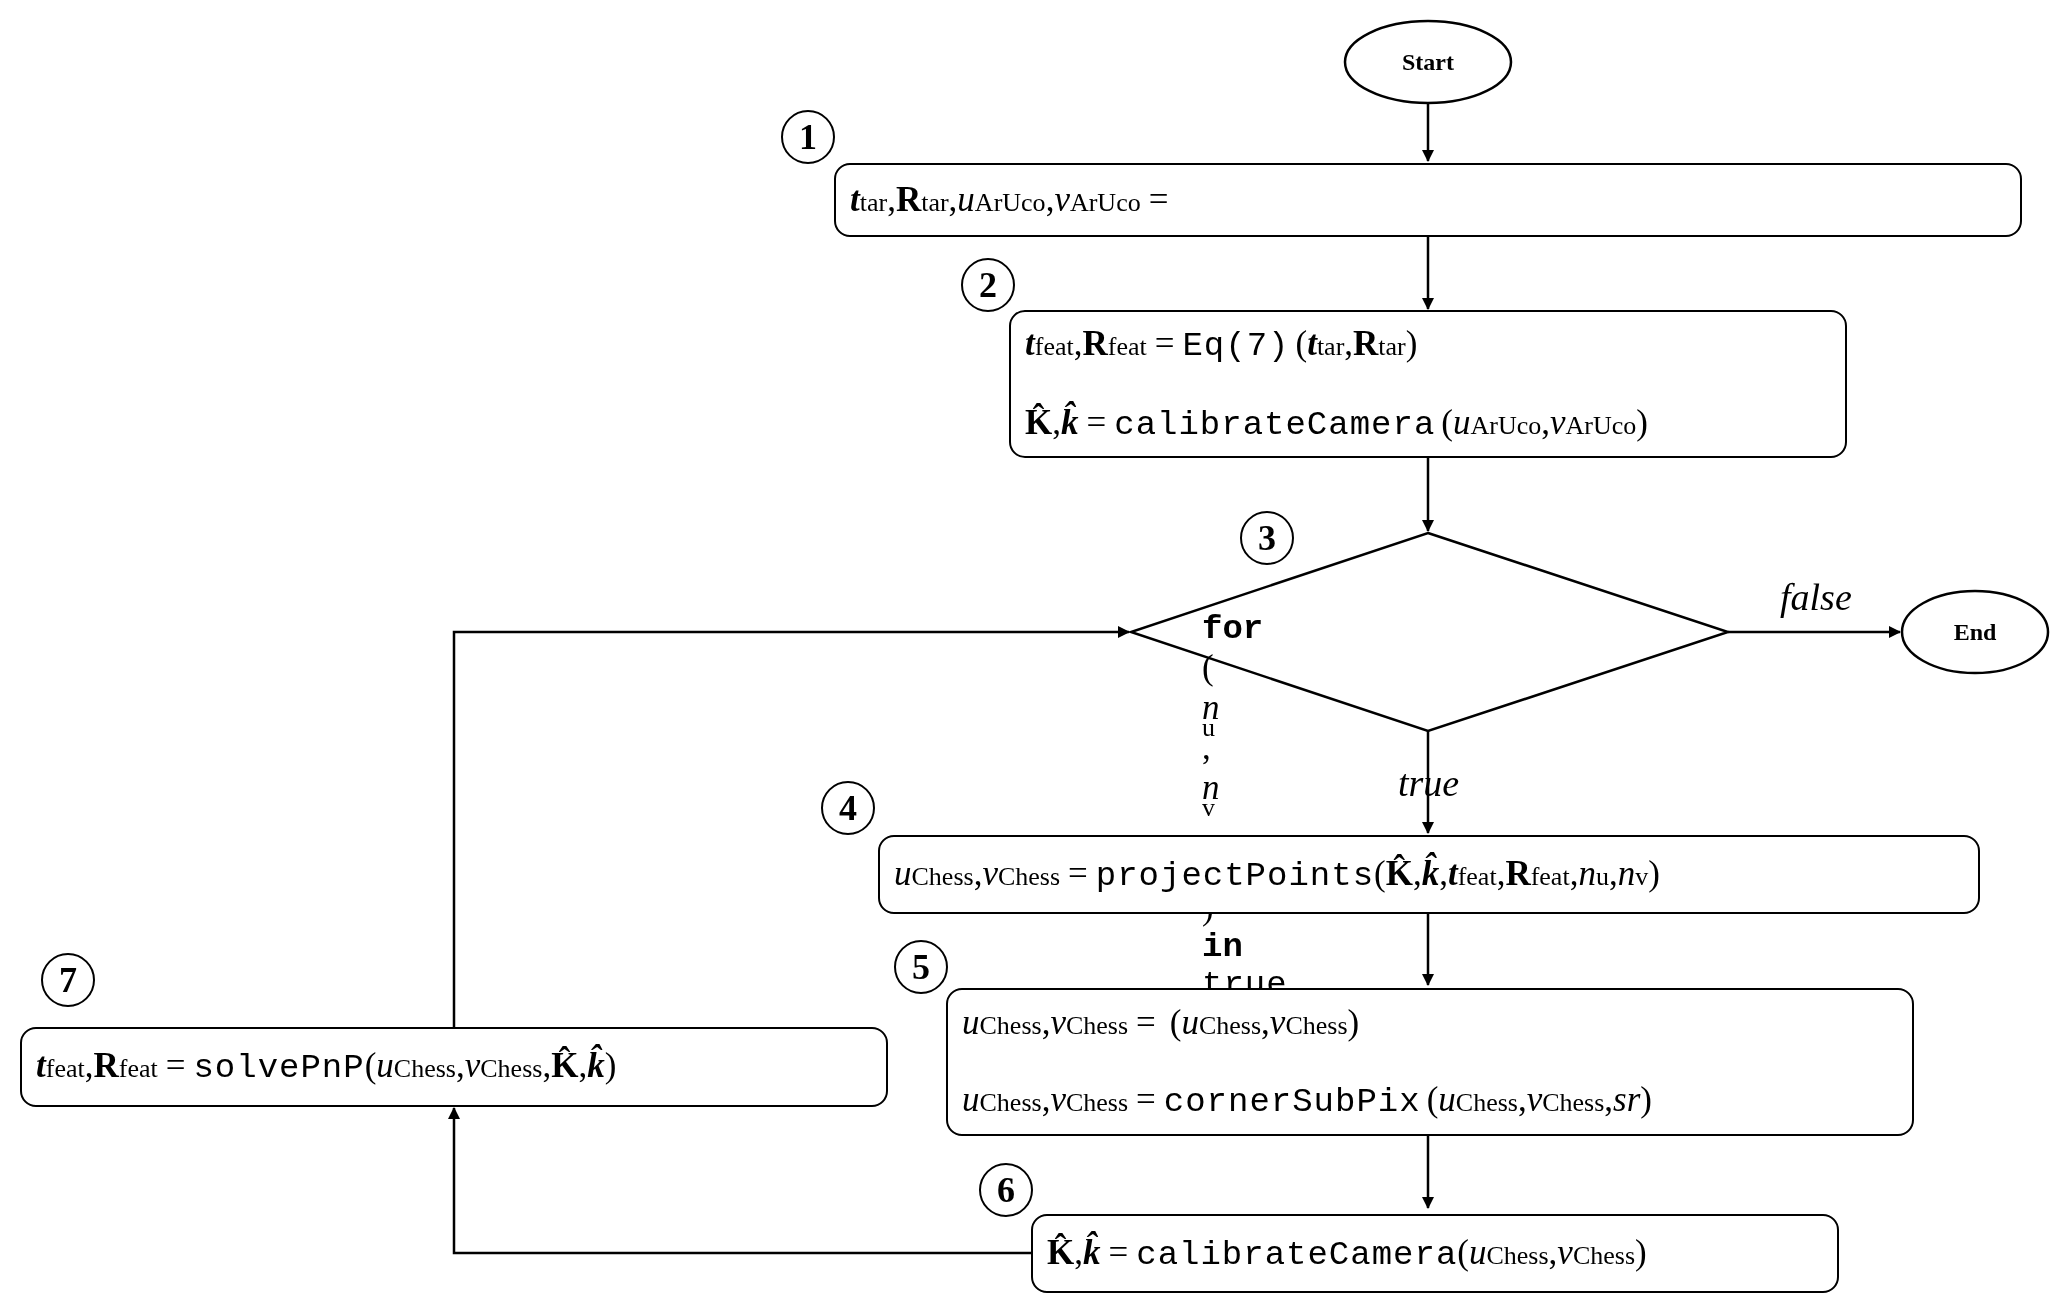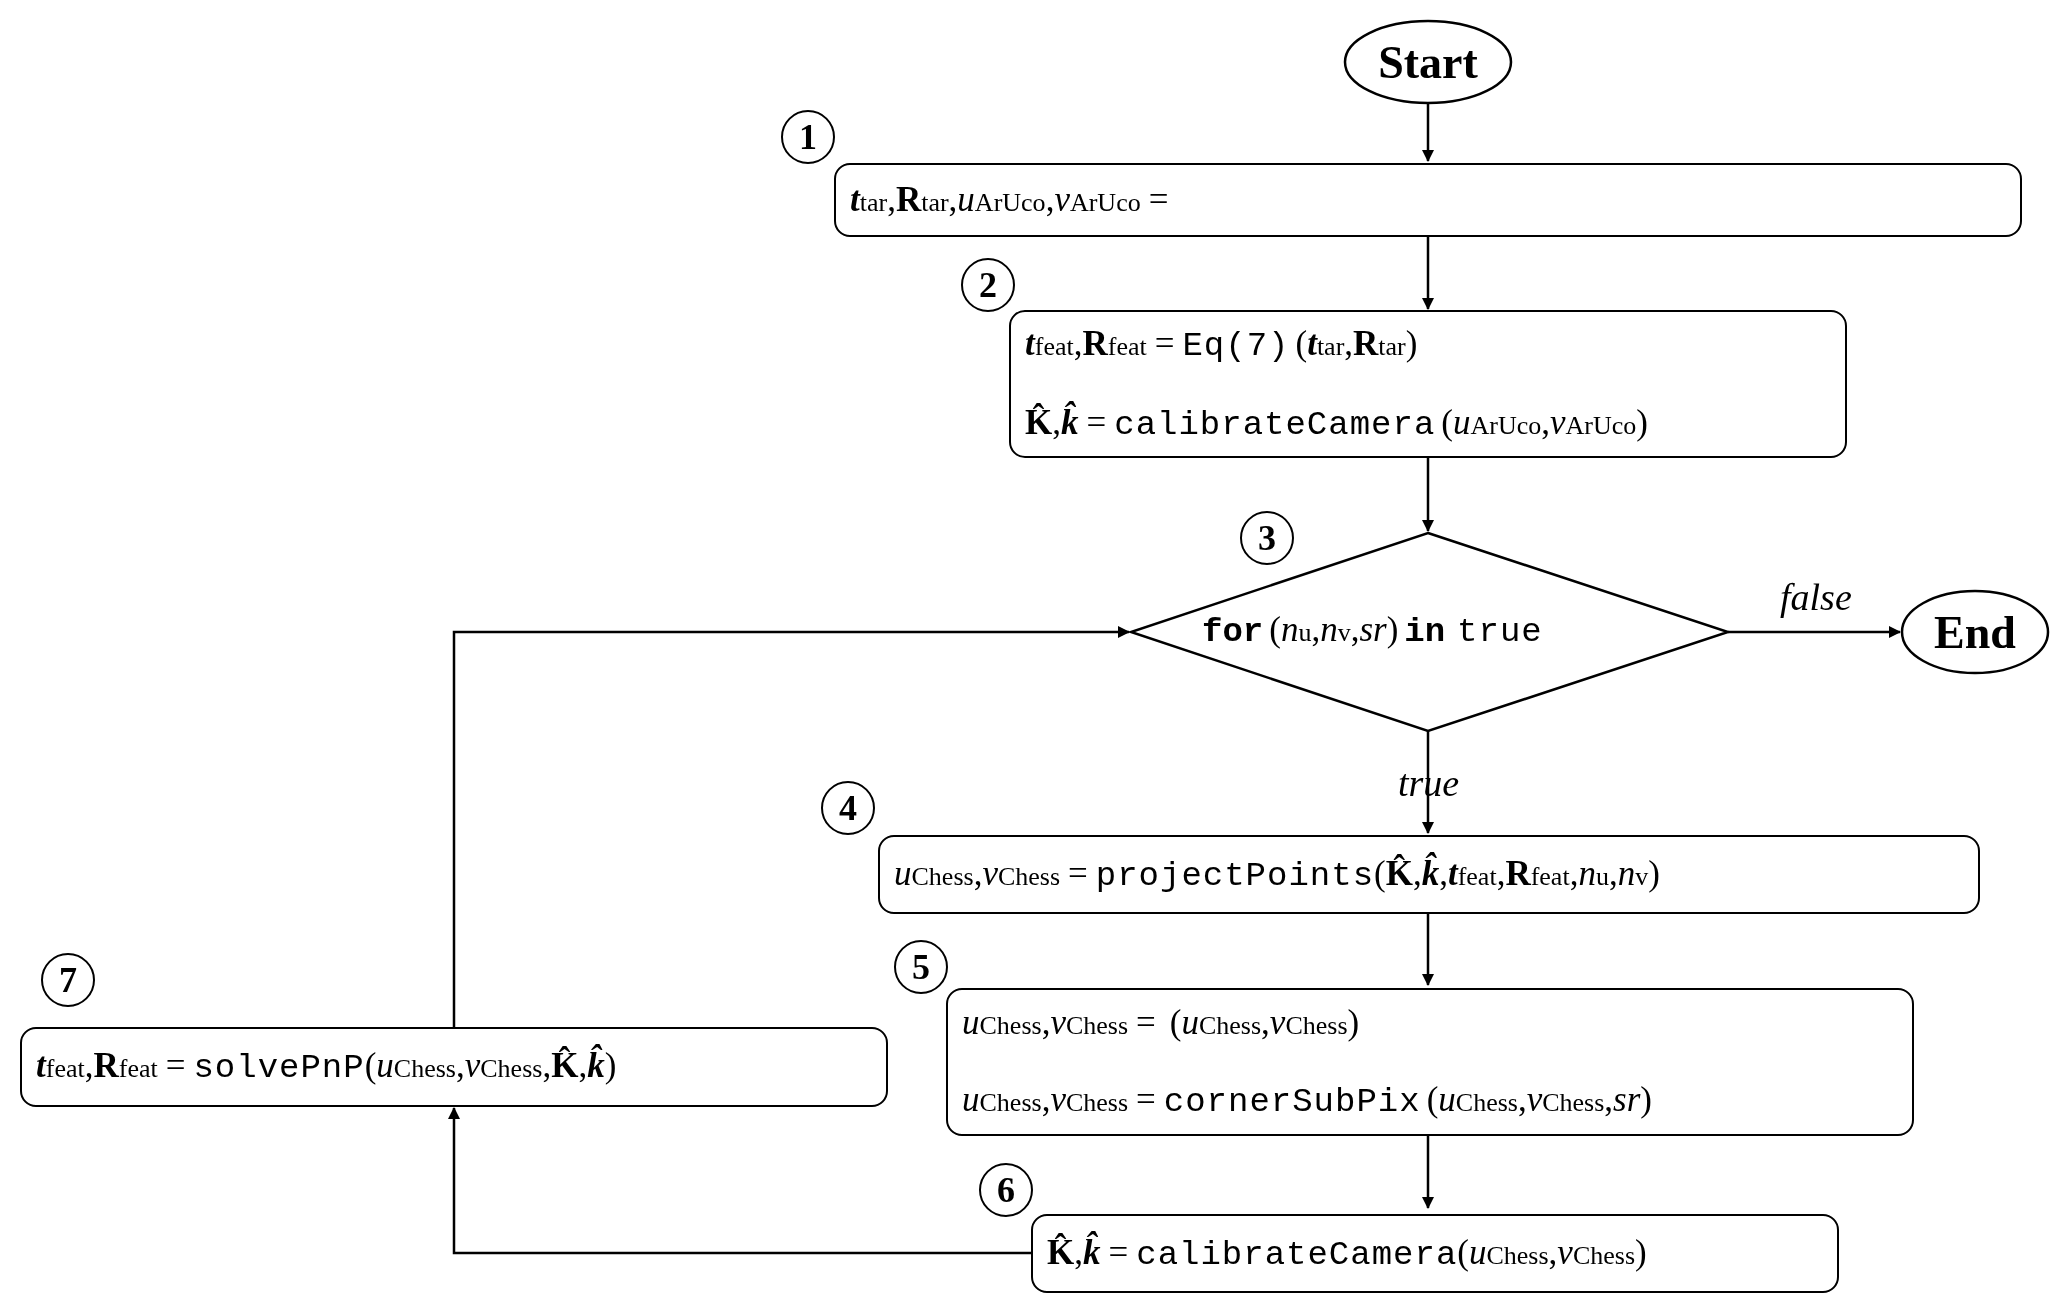"Start" .term { font-size: 46px -> 24px }
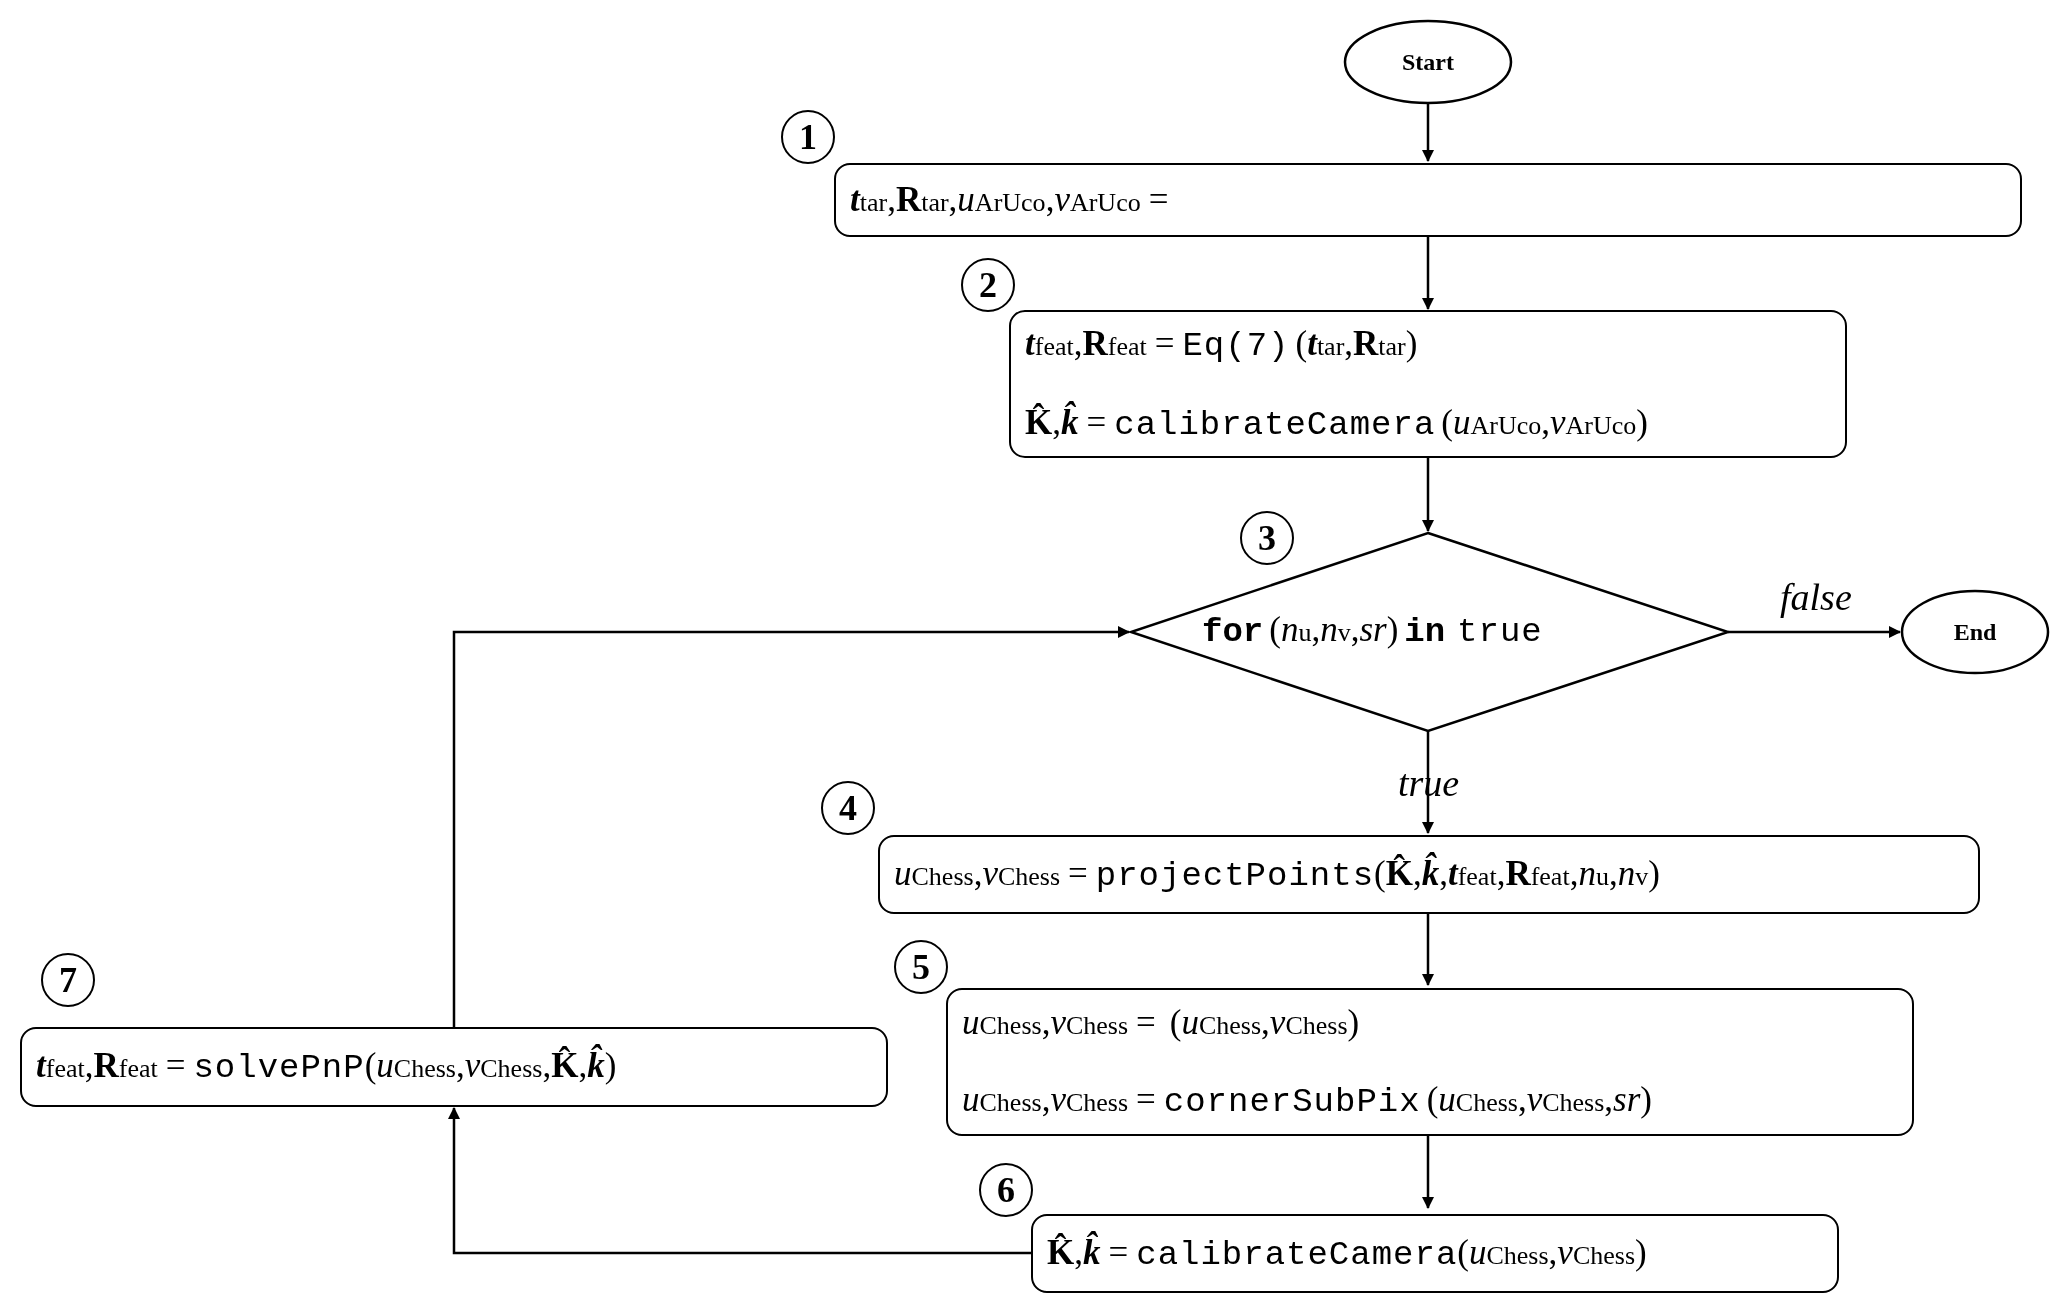"for" .diamond-text { flex-direction: none -> column }
